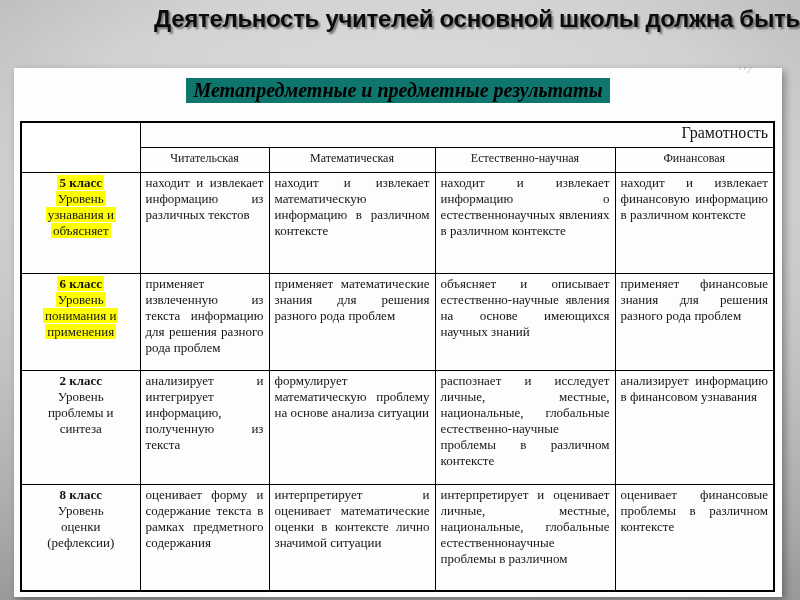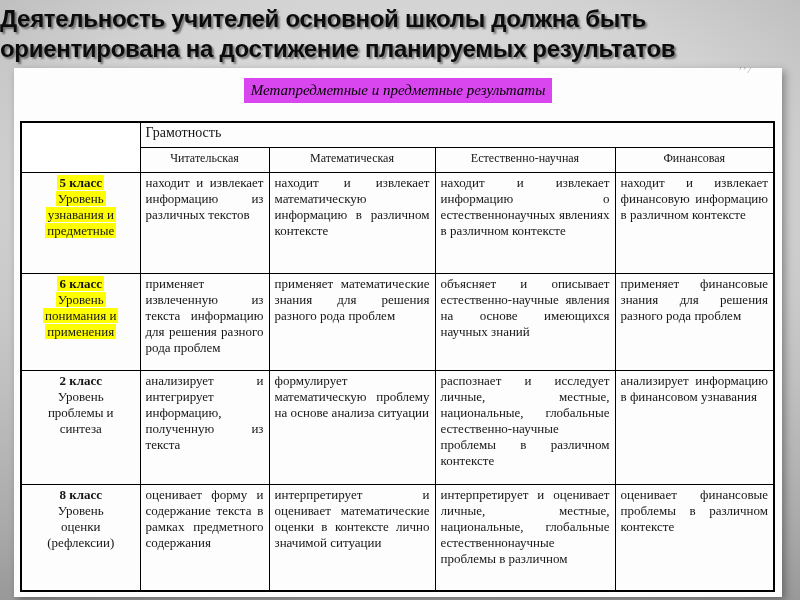"Деятельность учителей основной школы" .slide-title { text-align: left -> right }
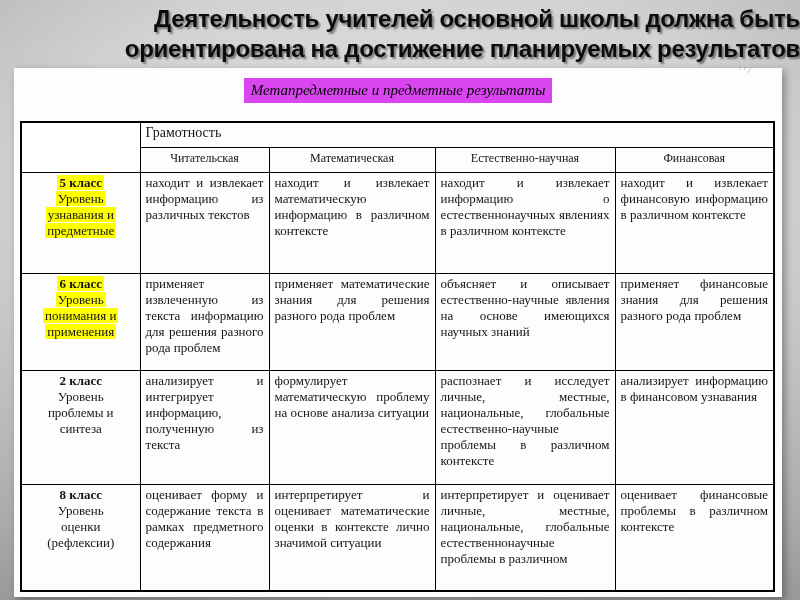"ориентирована на достижение планируемых" div { html: <div>ориентирована на достижение планируемых результатов</div> -> none }
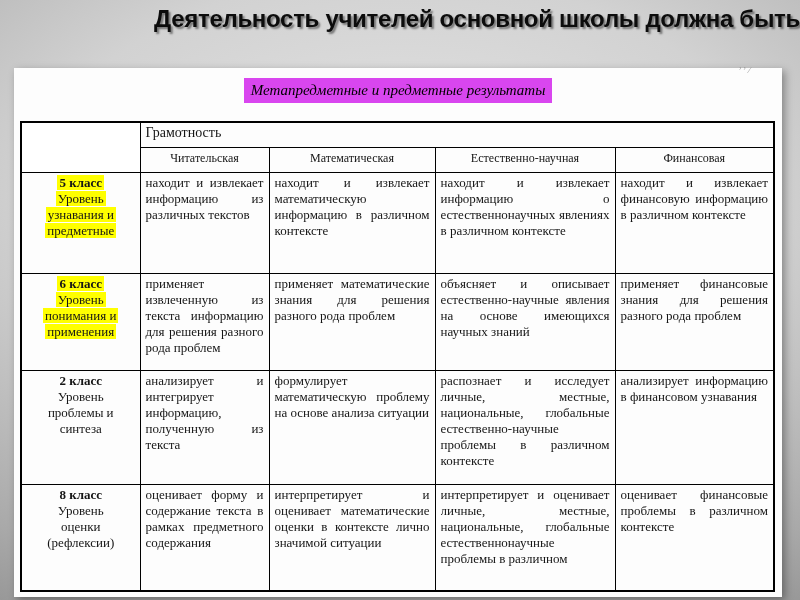"Метапредметные и предметные результаты" .doc-heading .mark { background: #d946ef -> #0f766e; font-size: 15px -> 20px; font-weight: normal -> bold }
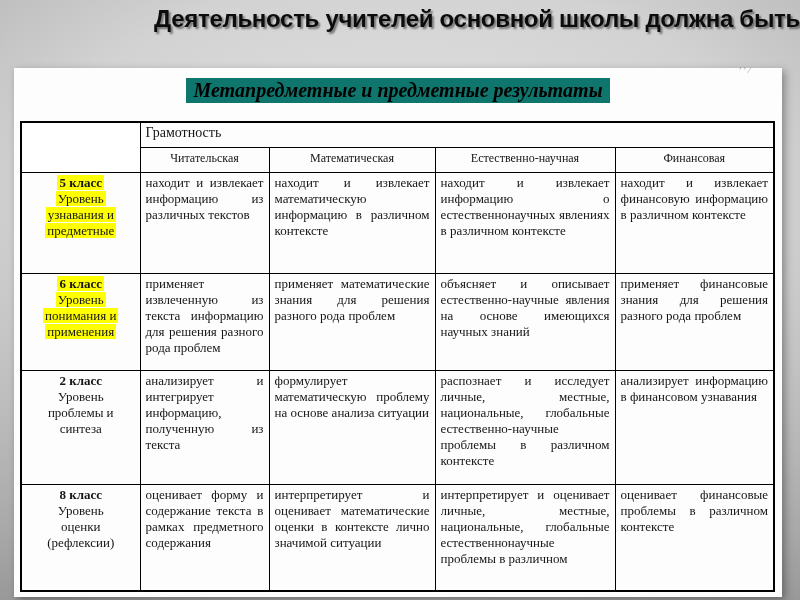"Грамотность" td.group-head { font-size: 14px -> 16px; text-align: left -> right }
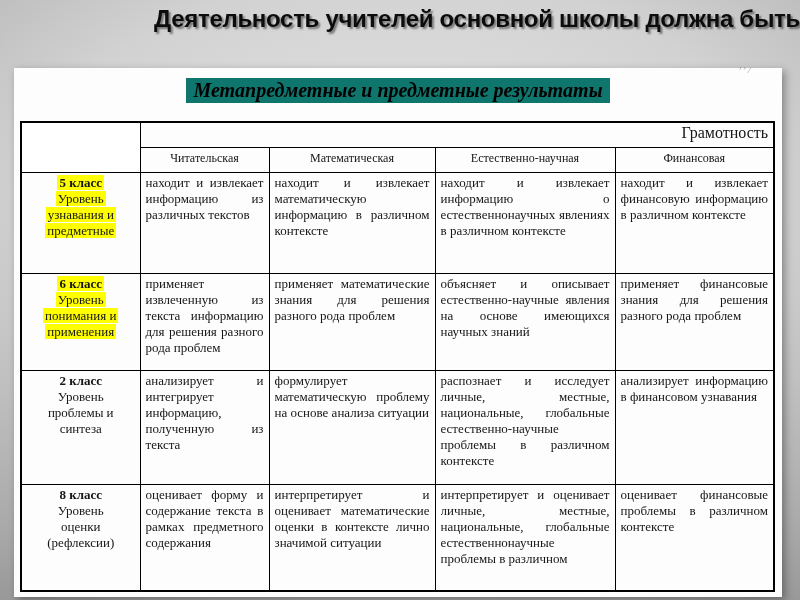"предметные" span { text: предметные -> объясняет }
